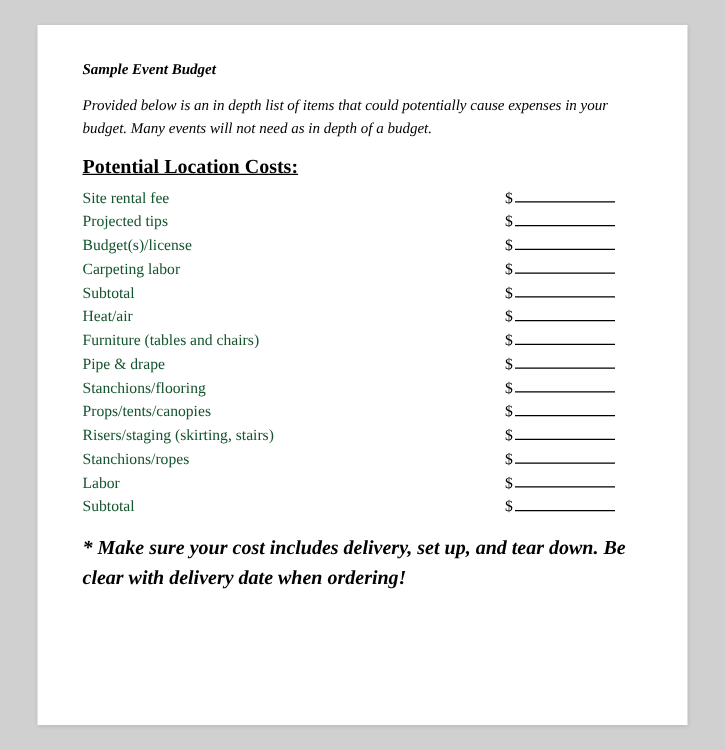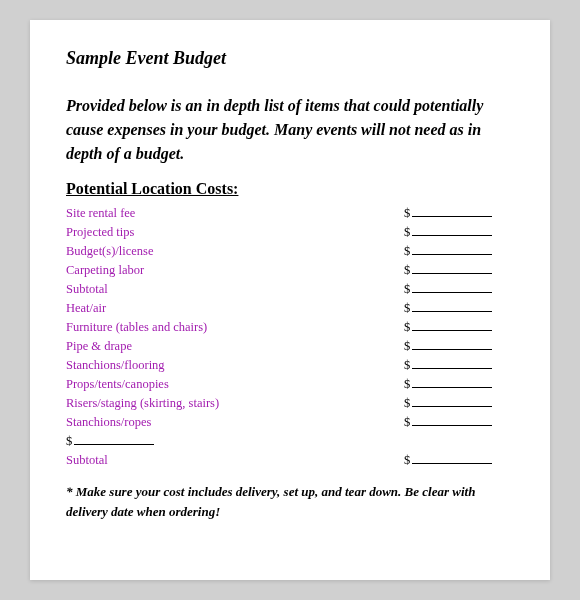"Sample Event Budget" .doc-title { font-size: 18px -> 12px; margin-bottom: 25px -> 12px }
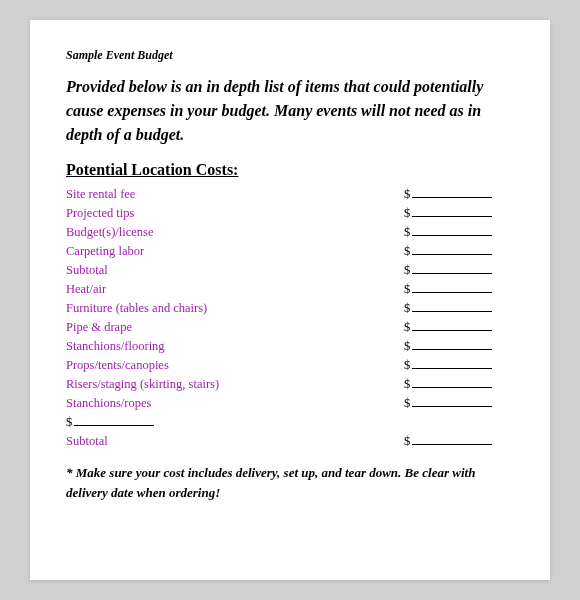"Provided below is an in" .doc-intro { font-size: 16px -> 12px; font-weight: bold -> normal }
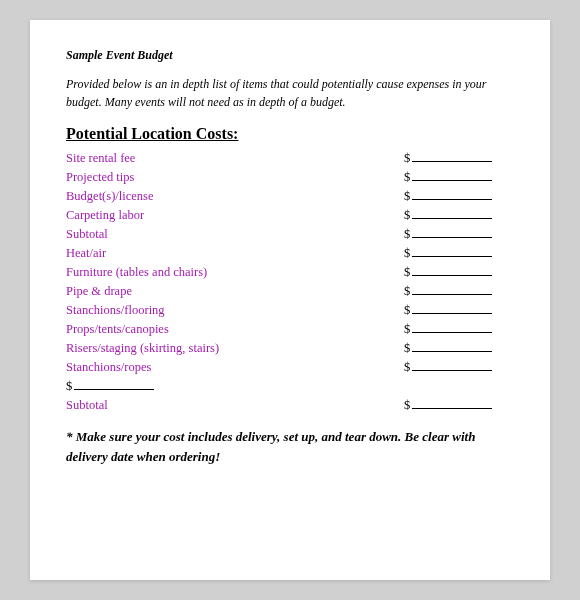"Site rental fee" .budget-row .label { color: #a21caf -> #14532d }
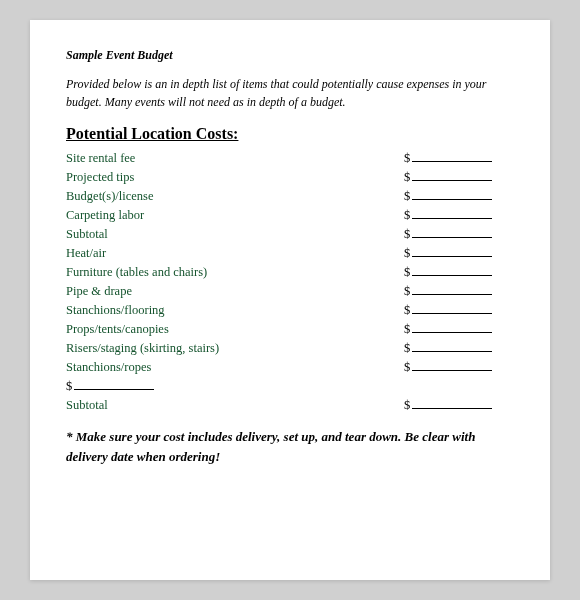"Labor" span.label { html: none -> <span>Labor</span> }
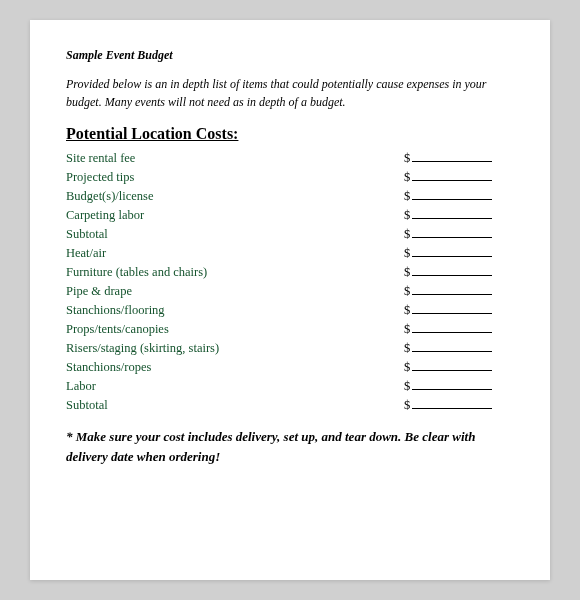"* Make sure your cost" .footnote { font-size: 13px -> 16px }
